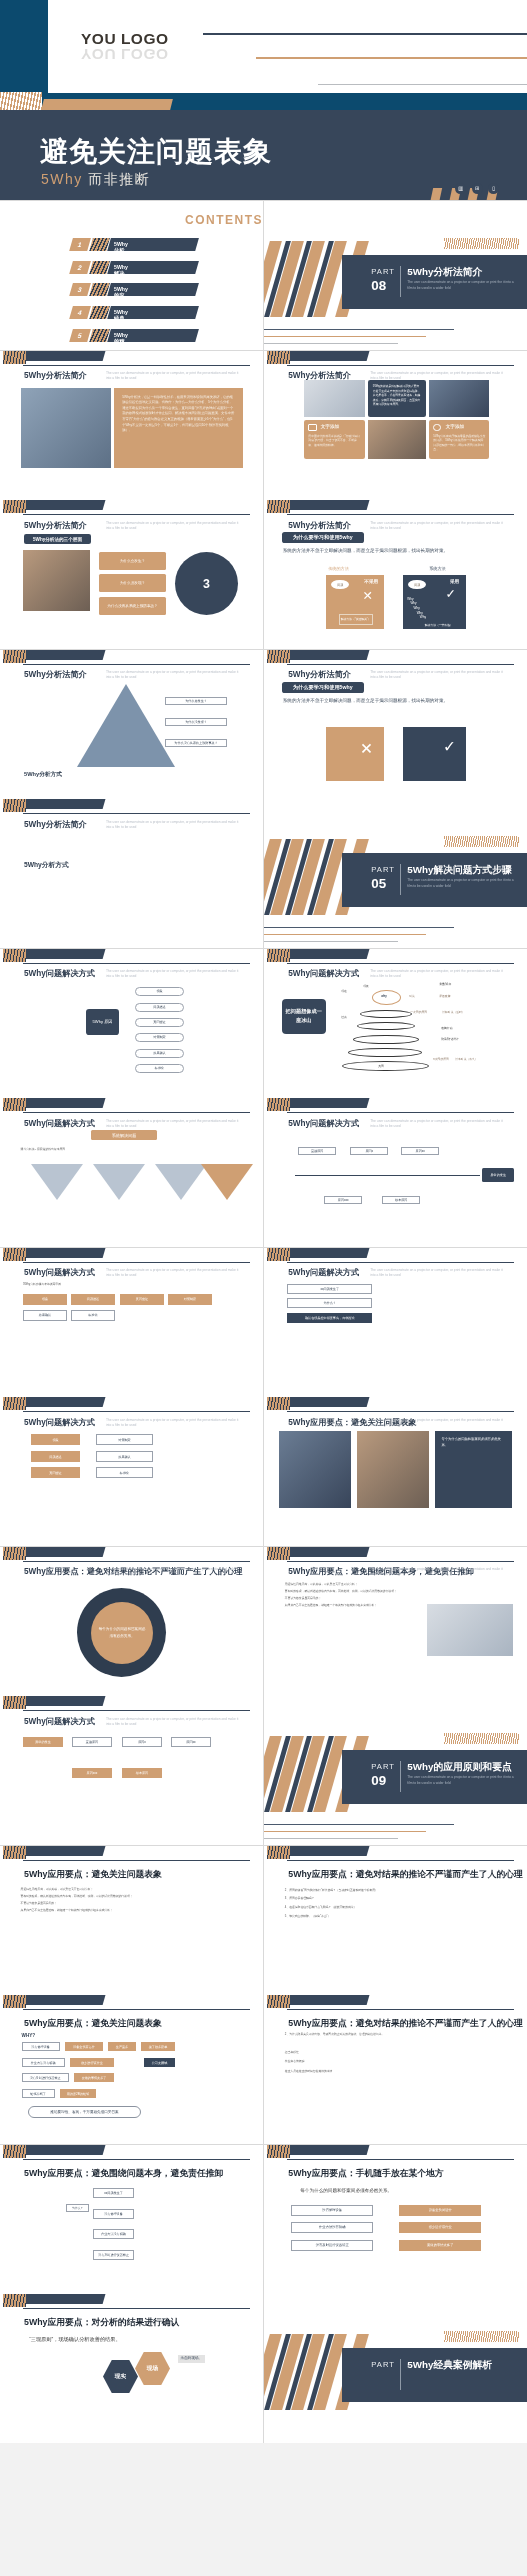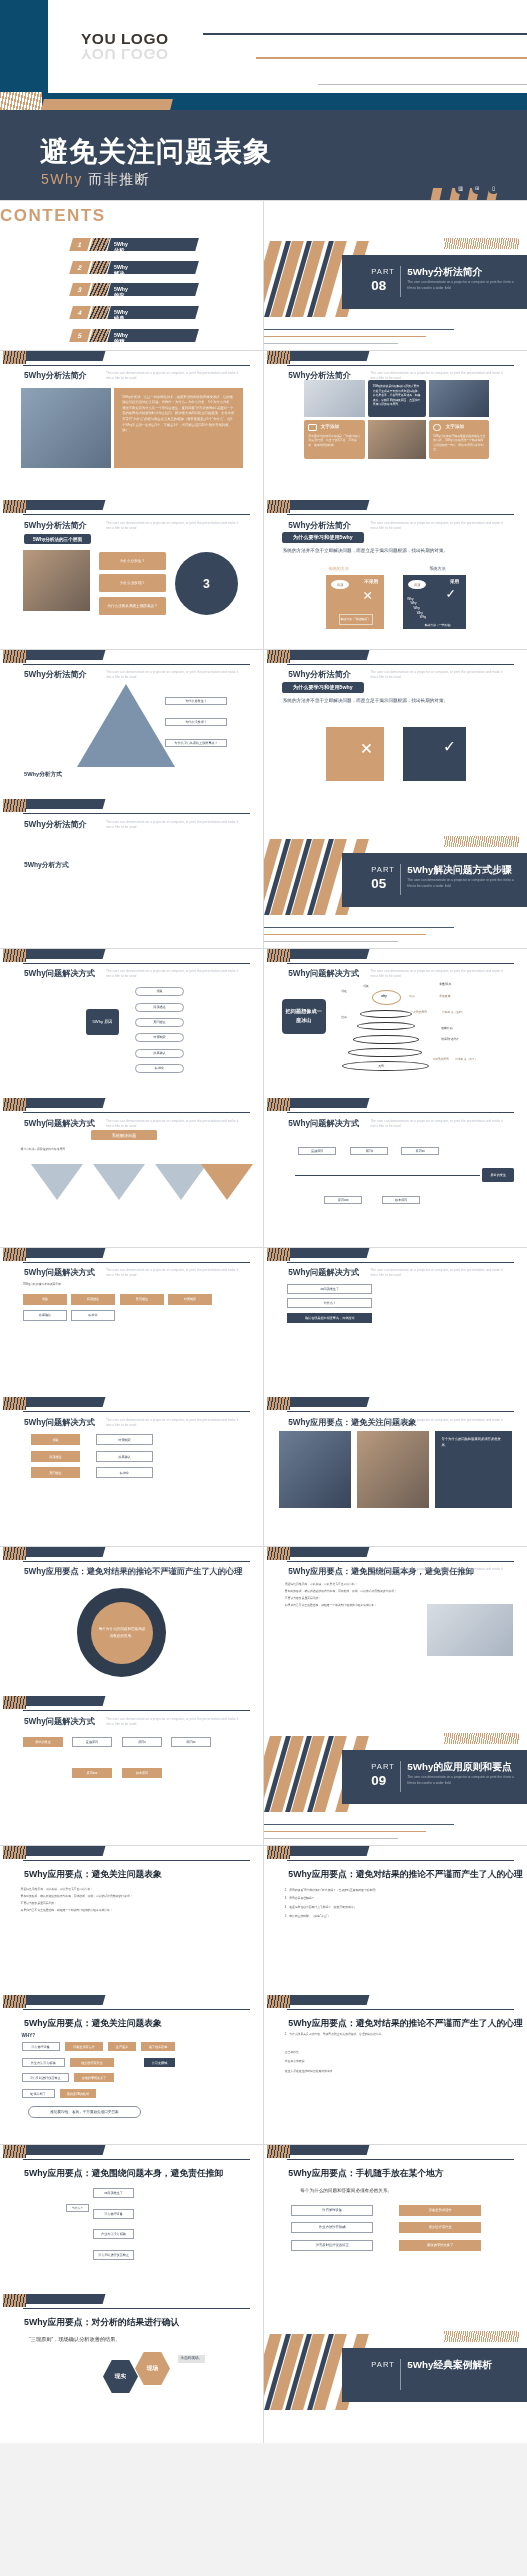"CONTENTS" .cw { font-size: 17px -> 12px; text-align: left -> right; top: 5px -> 12px }
